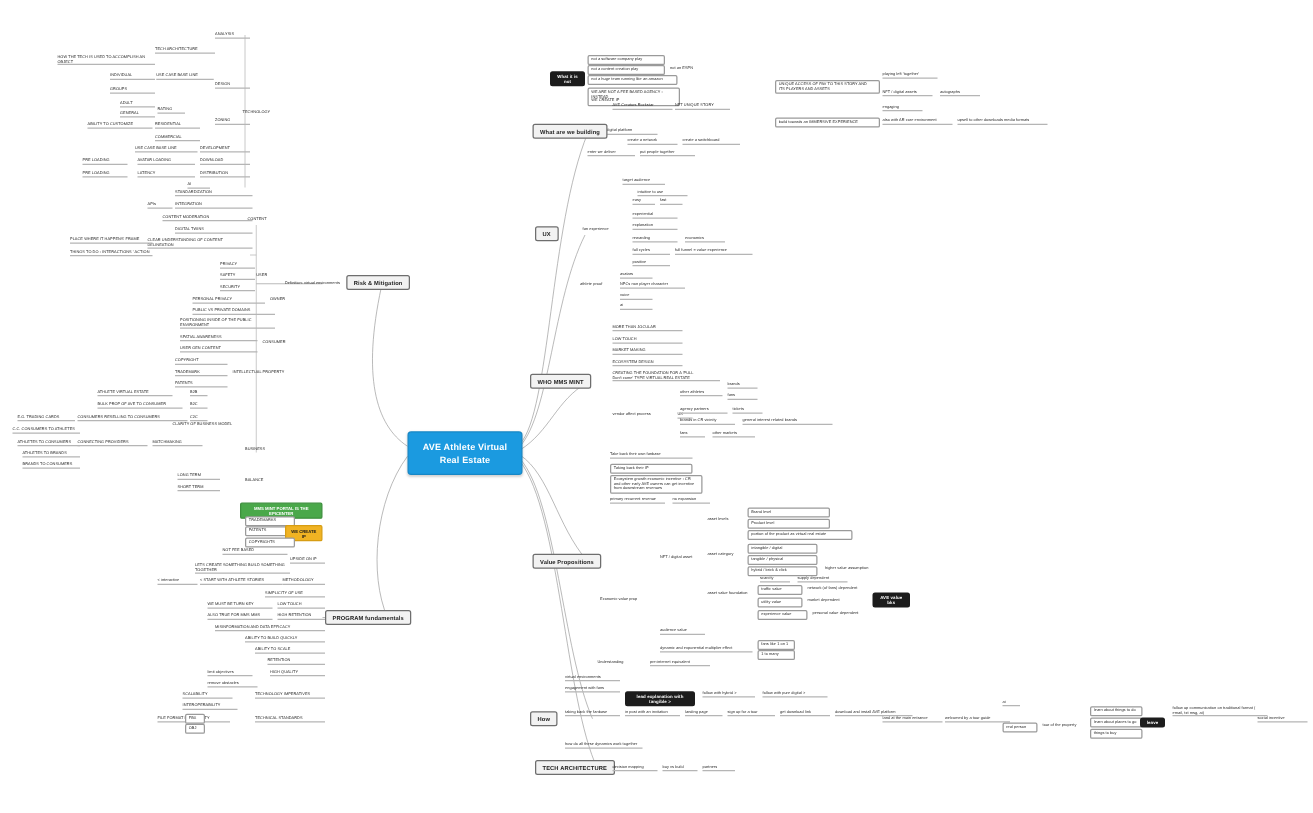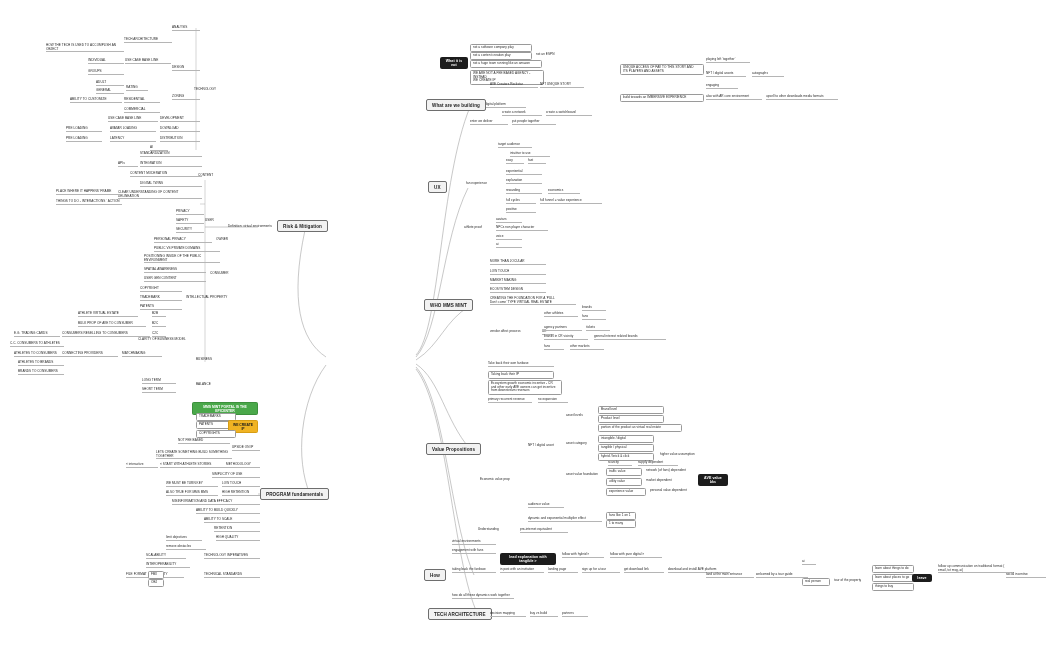"AVE Athlete Virtual" div.node { html: none -> <div>AVE Athlete Virtual Real Estate</div> }
